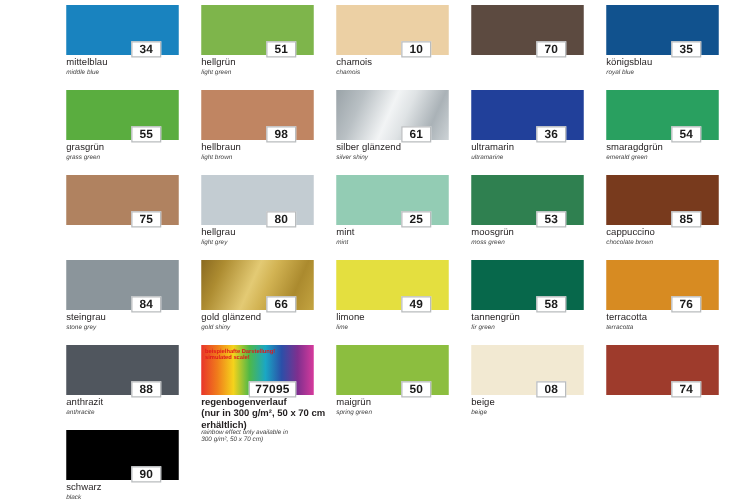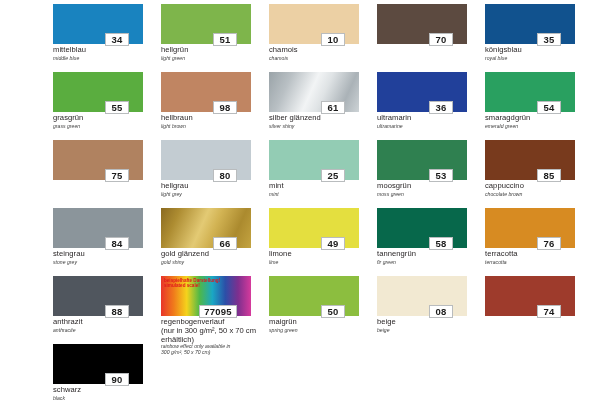"regenbogenverlauf" .note-de { font-weight: none -> bold }
